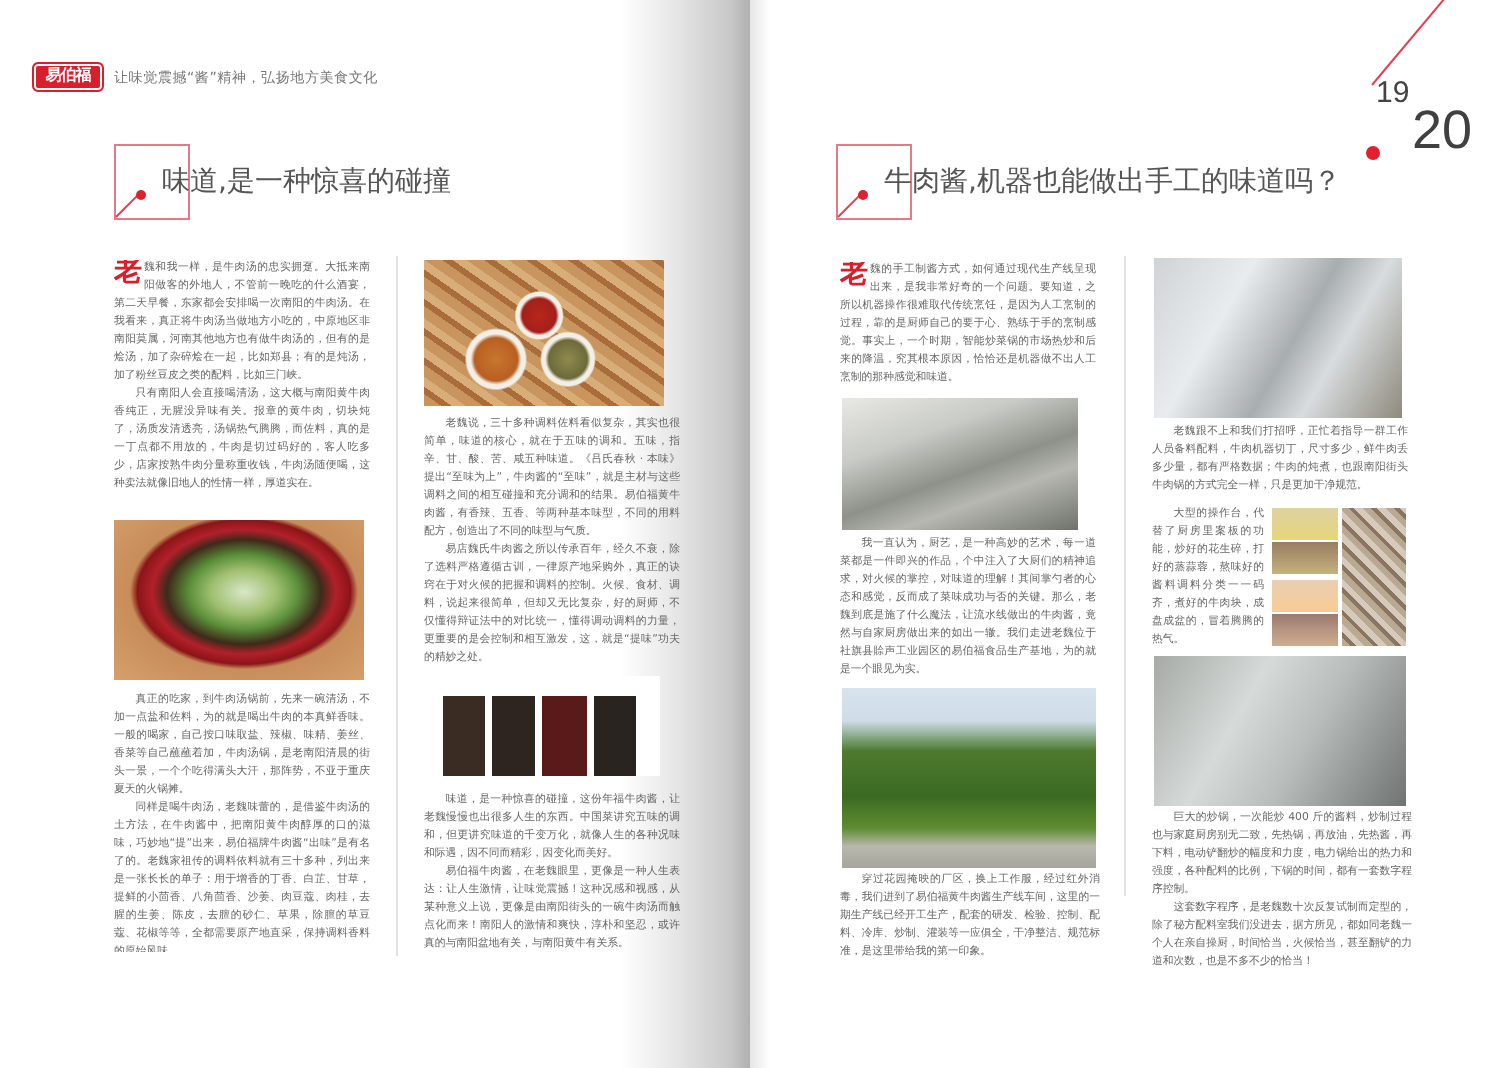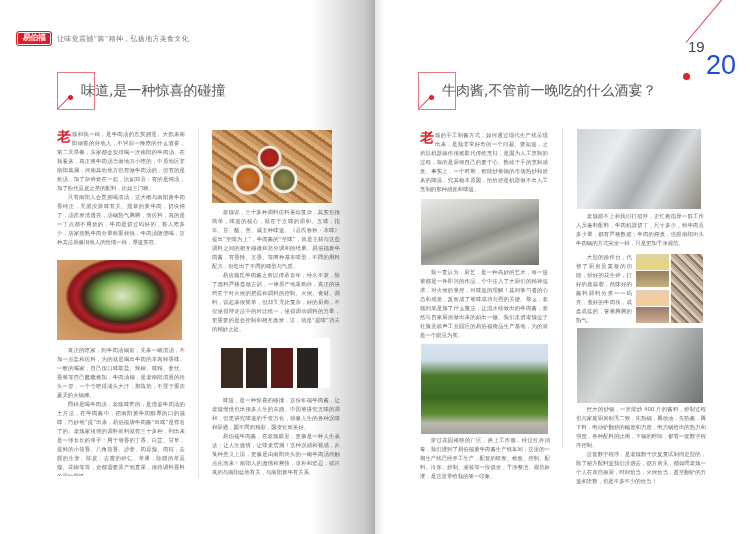"20" .page-num .n2 { color: #1d4ed8 -> #404040 }
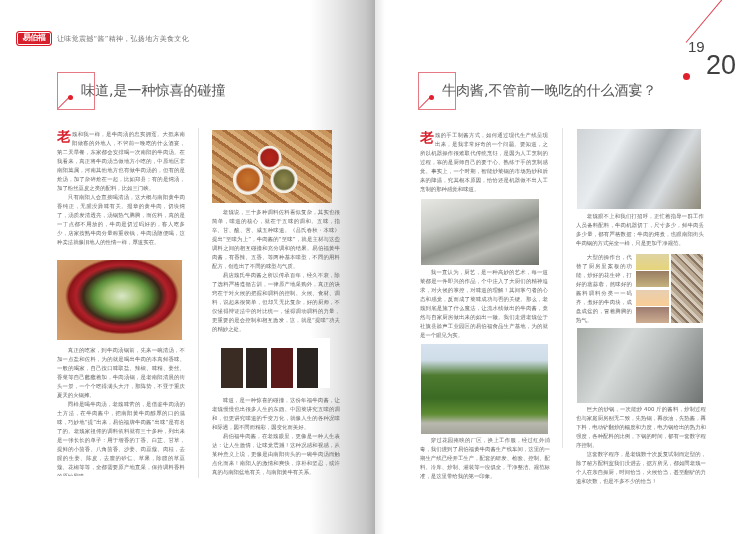"牛肉酱,不管前一晚吃的什么酒宴？" div.text { text: ,不管前一晚吃的什么酒宴 -> ,机器也能做出手工的味道吗 }
